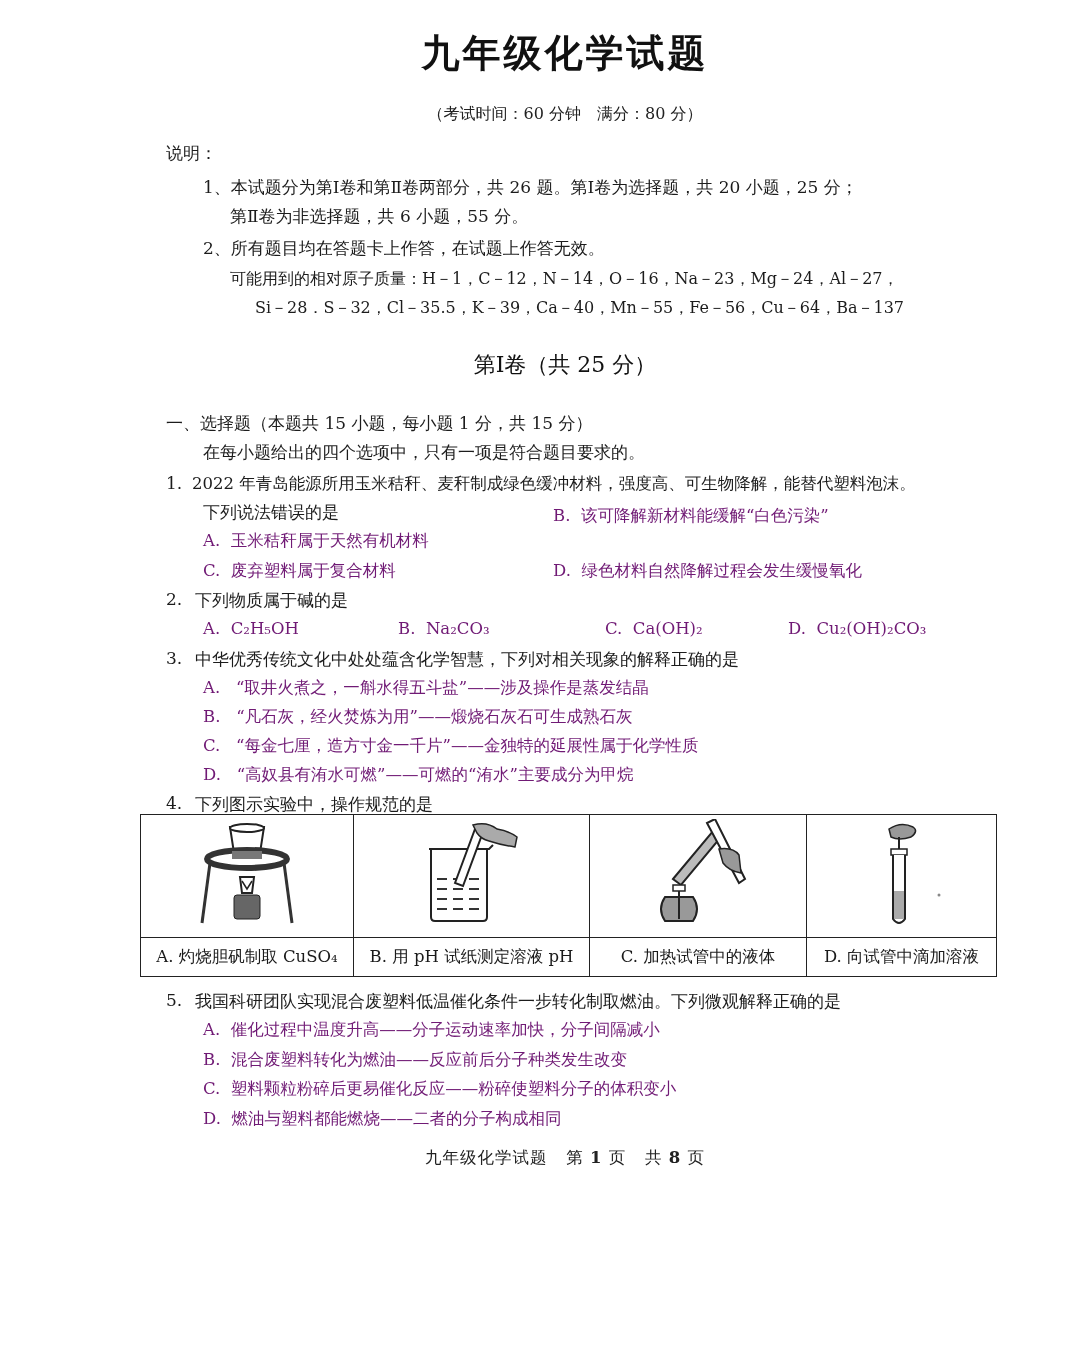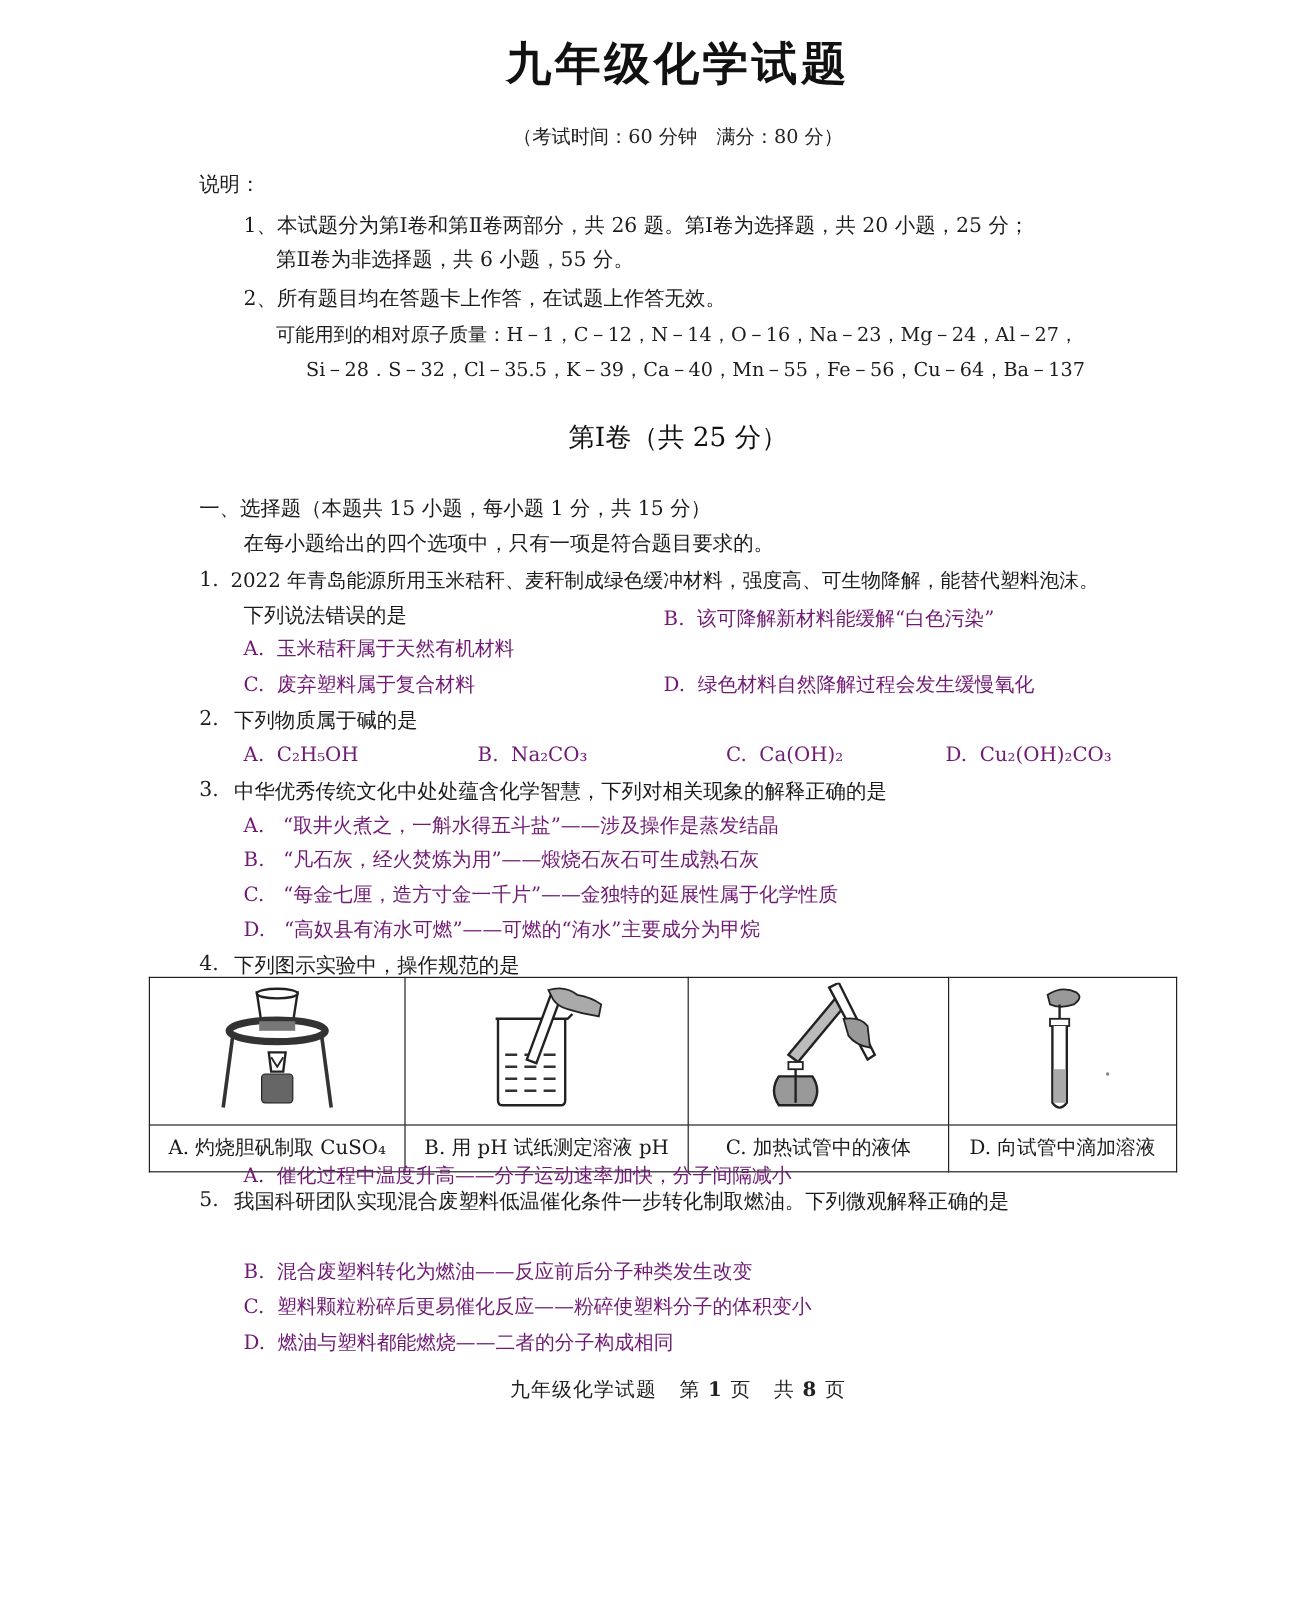"A. 灼烧胆矾制取 CuSO₄" table.figs { left: 124px -> 140px }
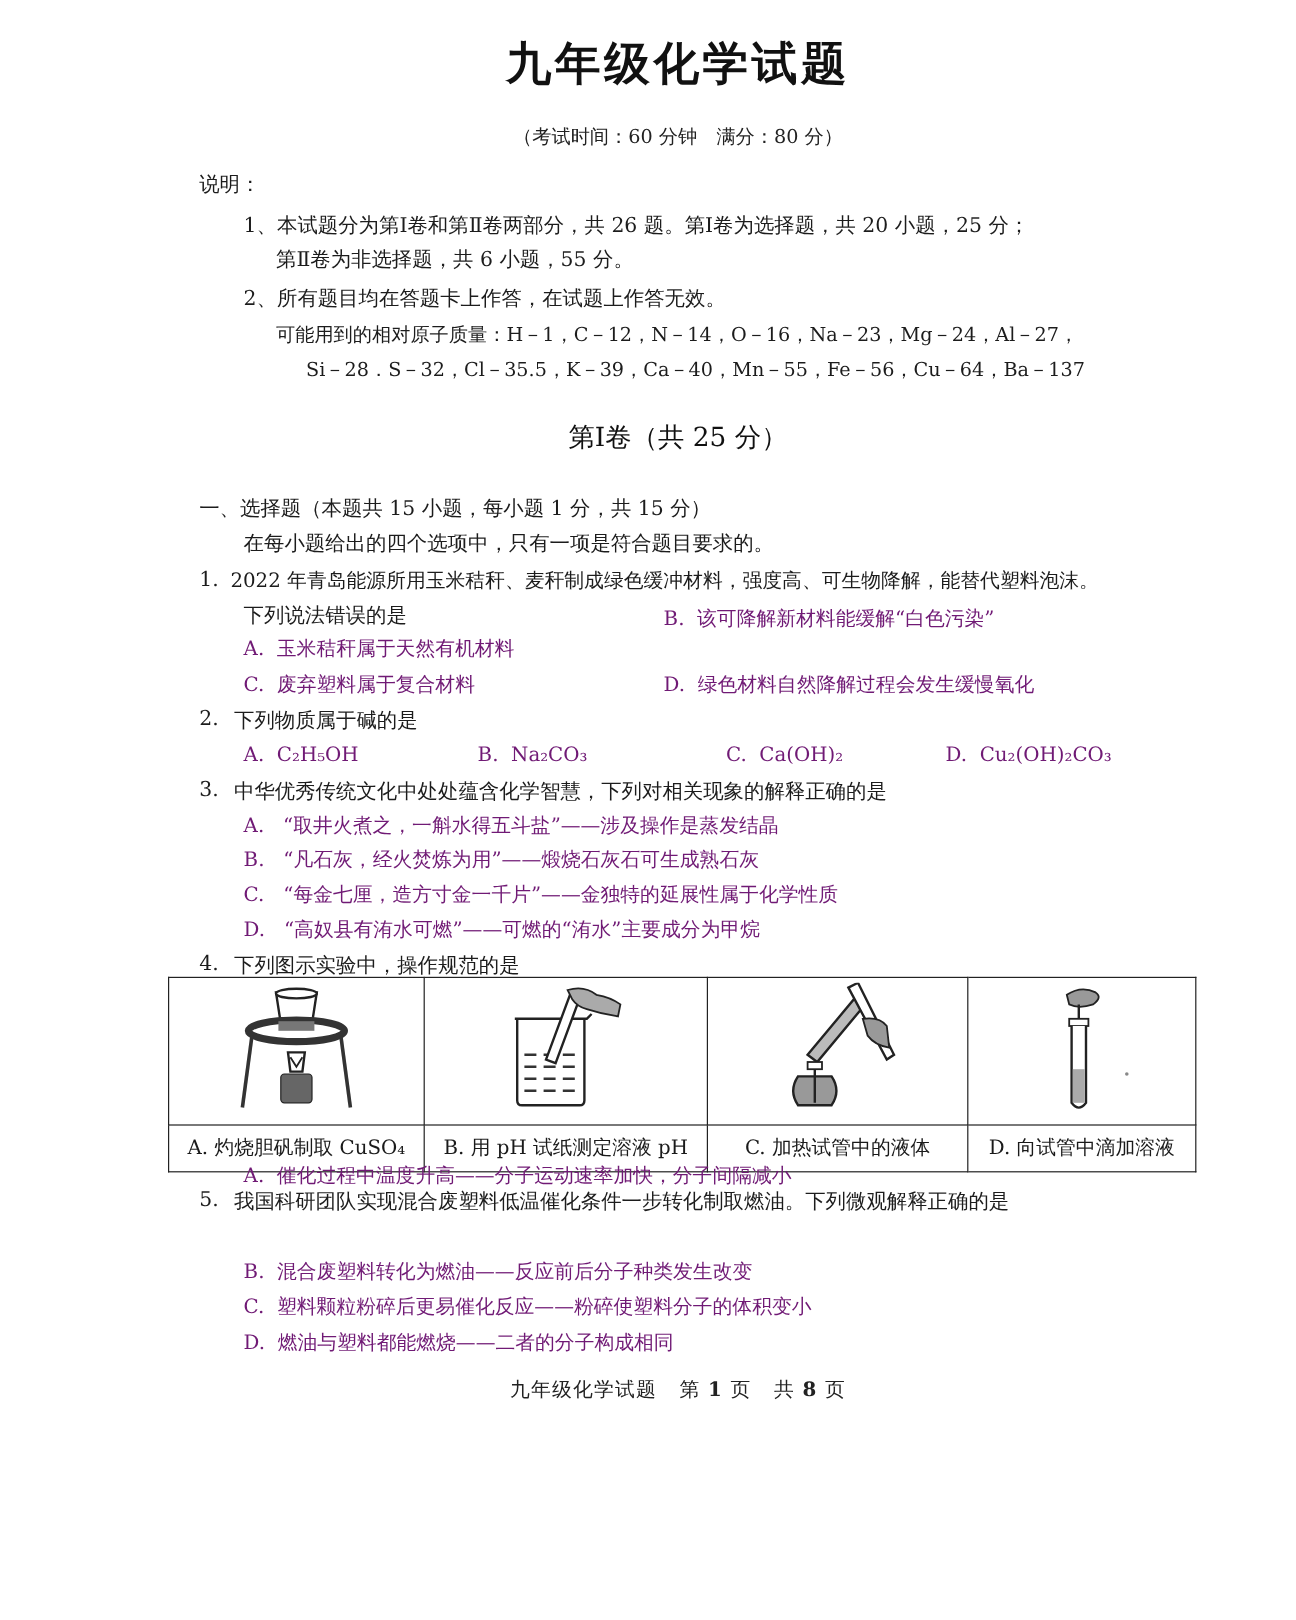"A. 催化过程中温度升高——分子运动速率加快，分子间隔减小" div.opt { top: 969px -> 1019px }
